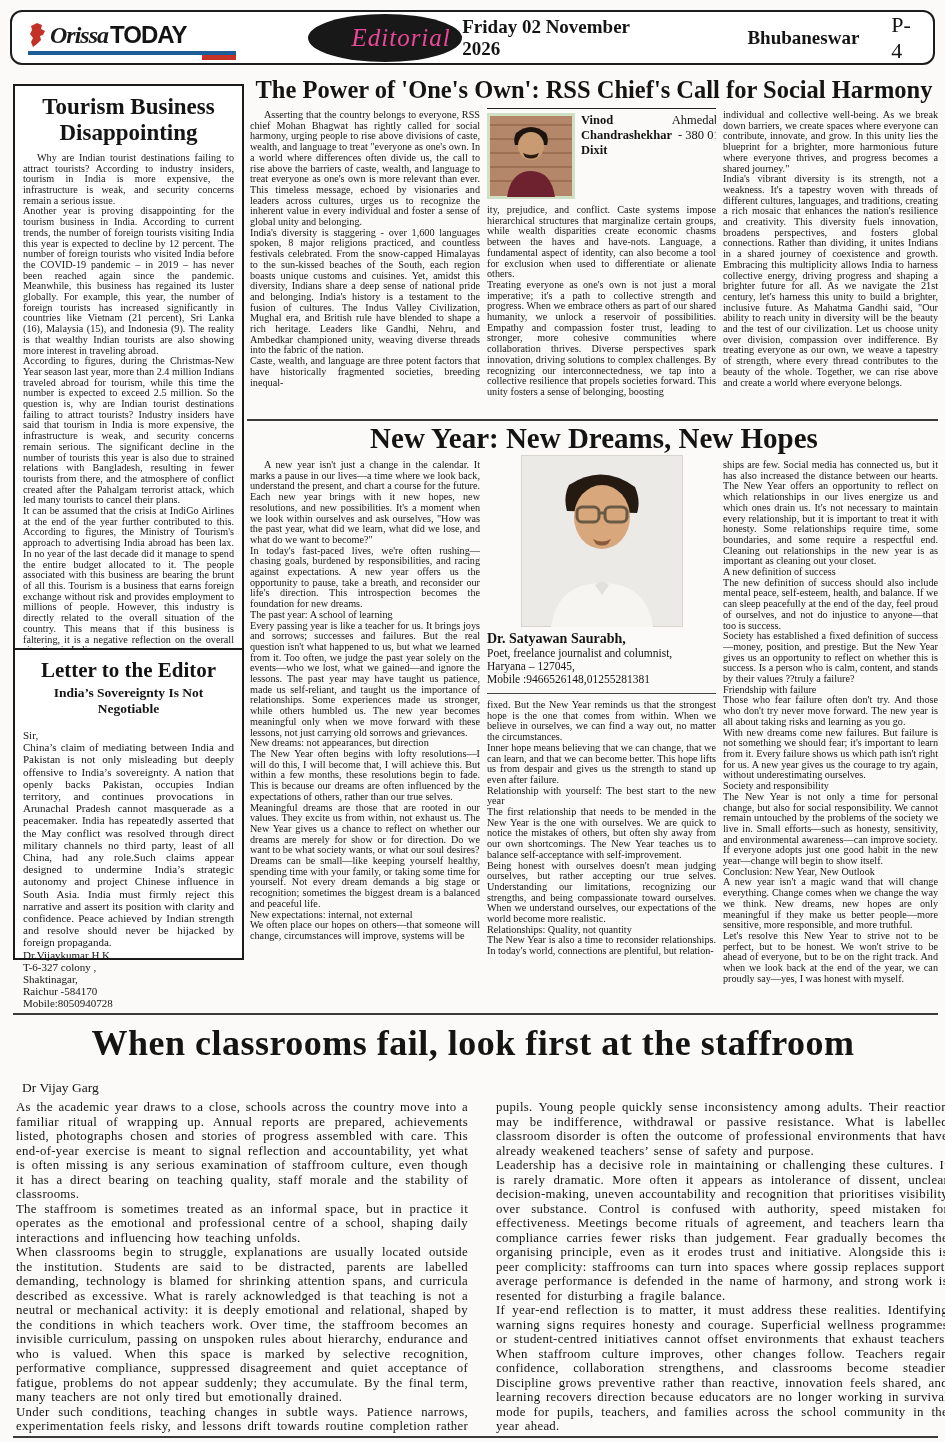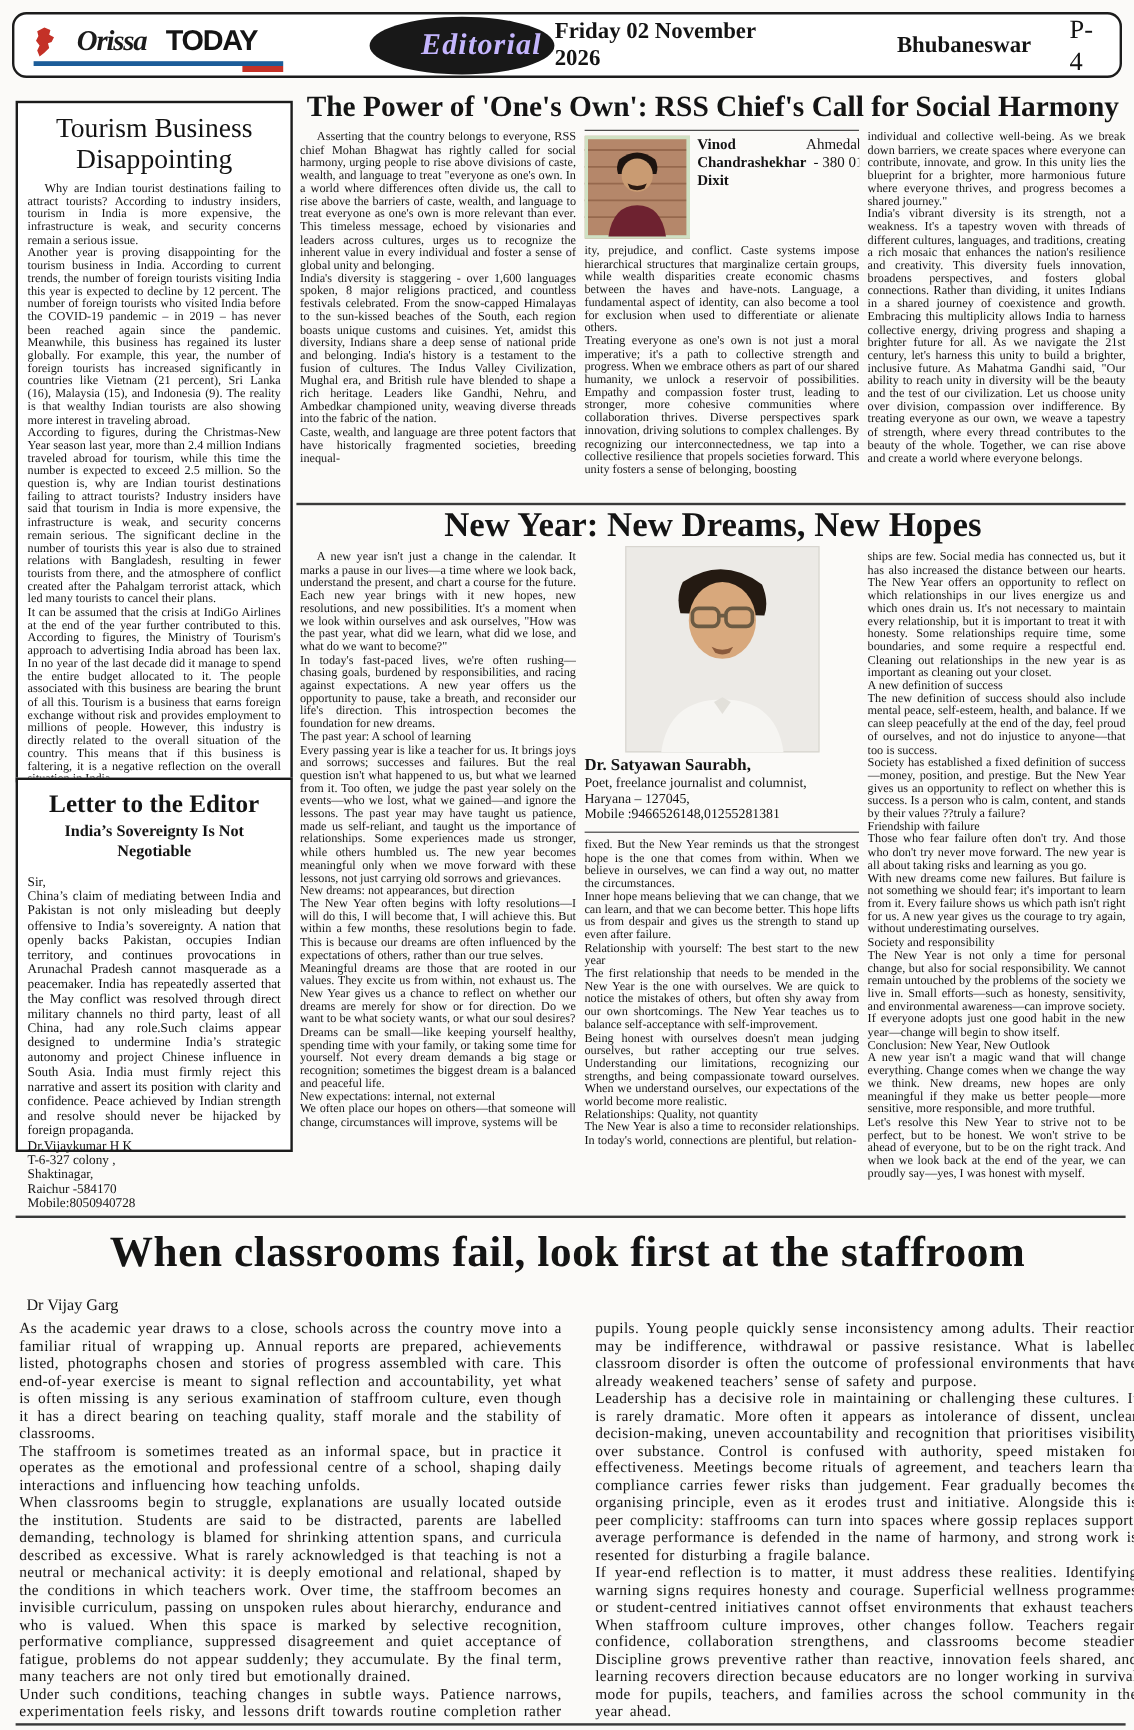"Orissa" .logo-row { gap: 16px -> 2px }
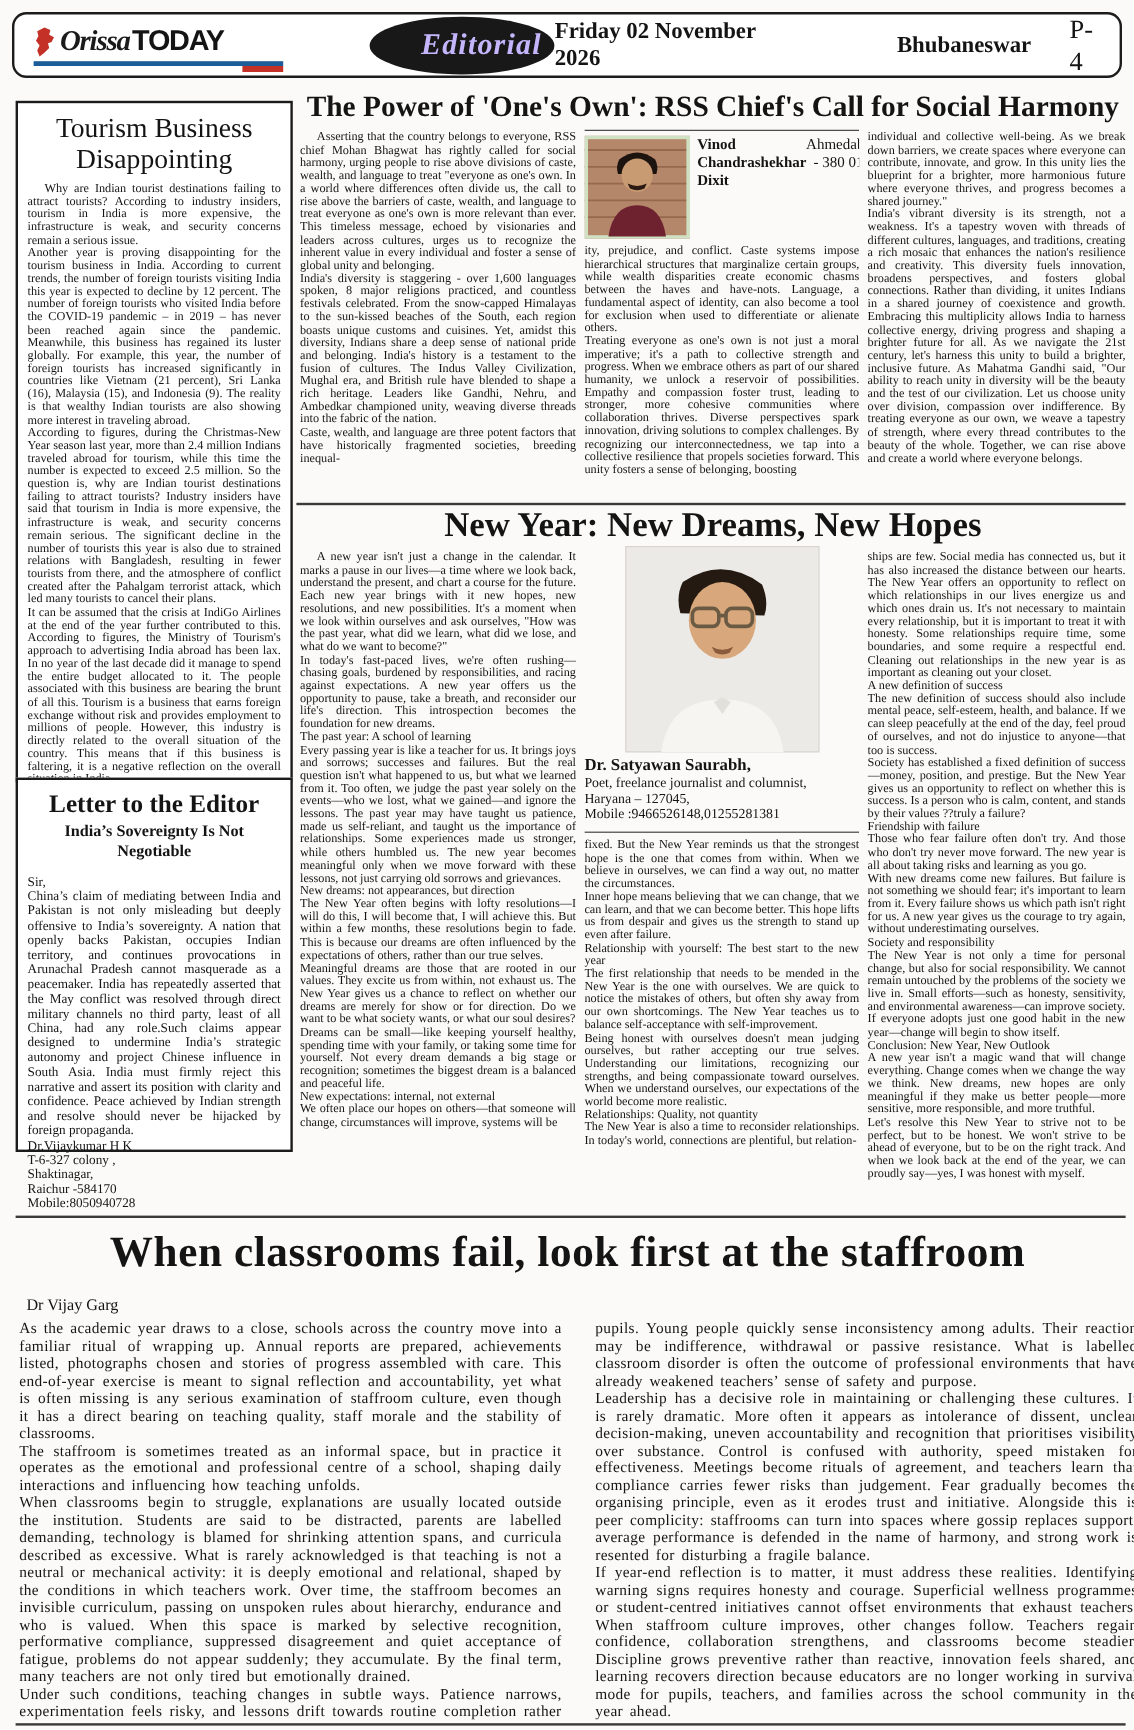"Editorial" .badge span { color: #c4b5fd -> #ec4899; font-weight: bold -> normal }
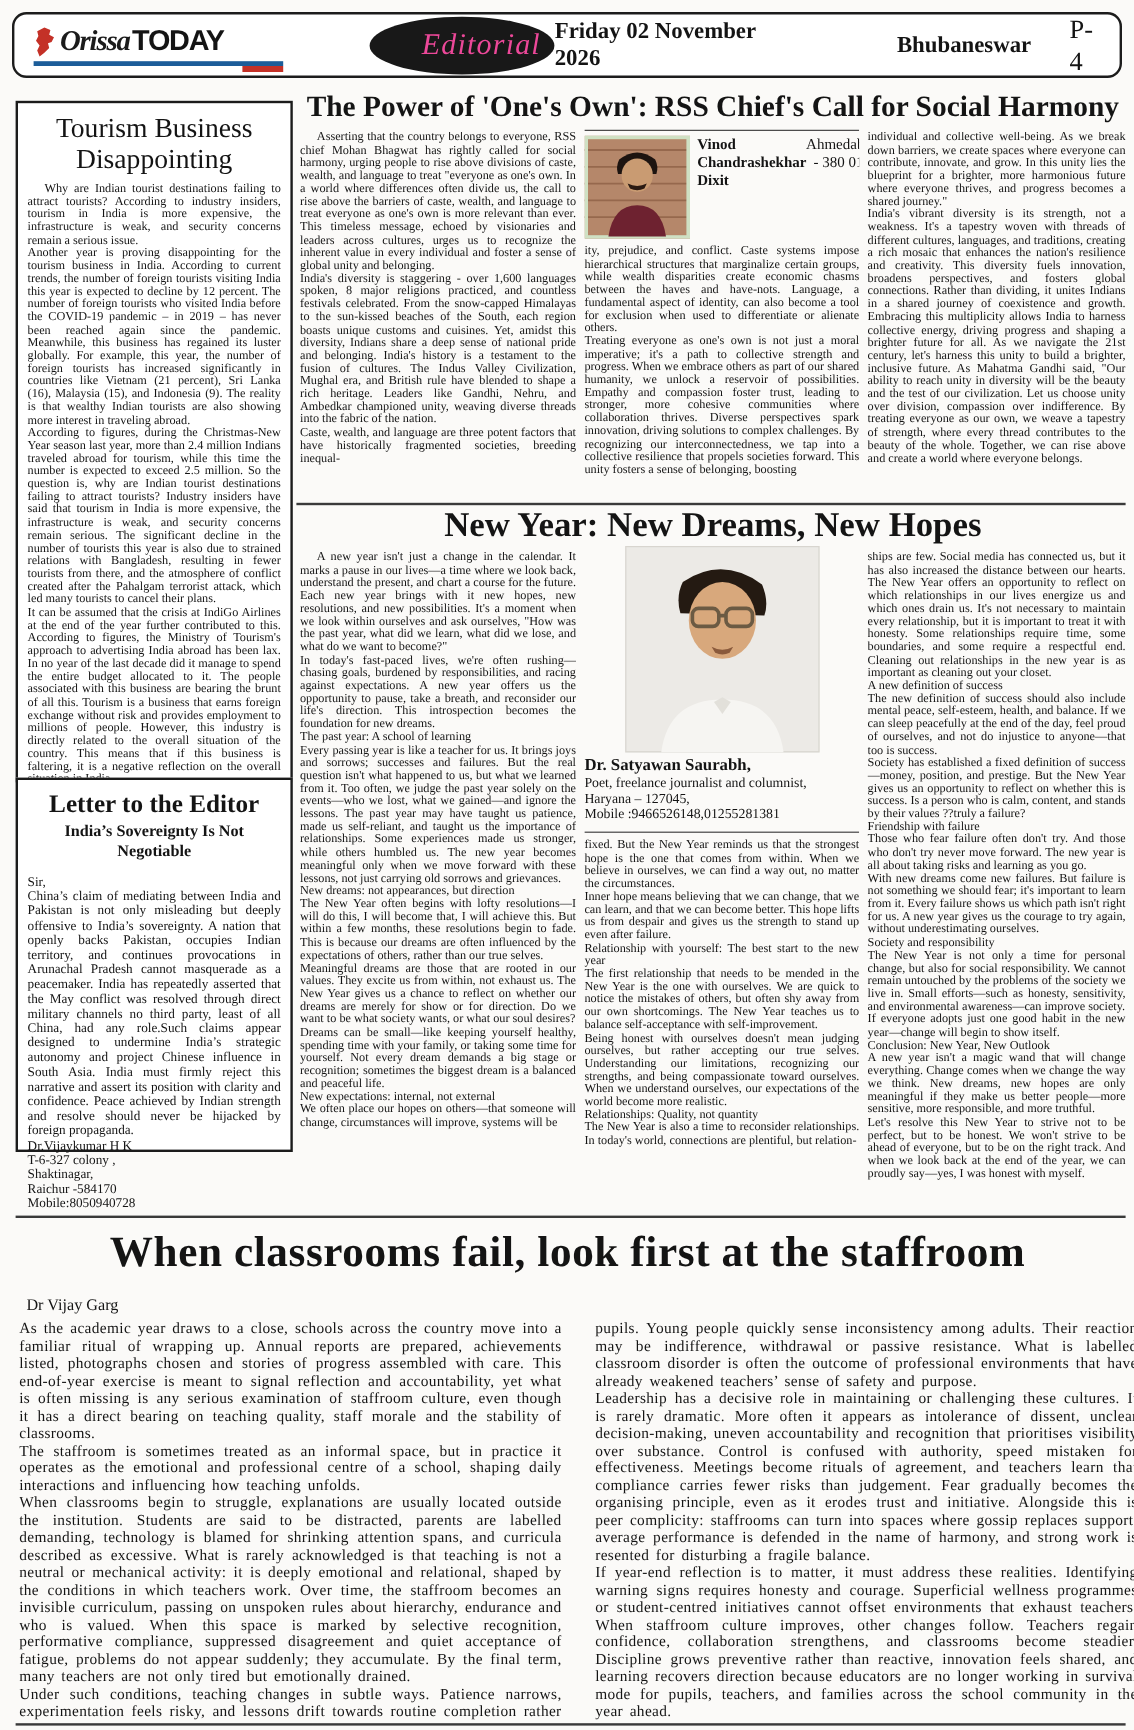"Tourism Business Disappointing" .tourism-title { font-weight: normal -> bold }
